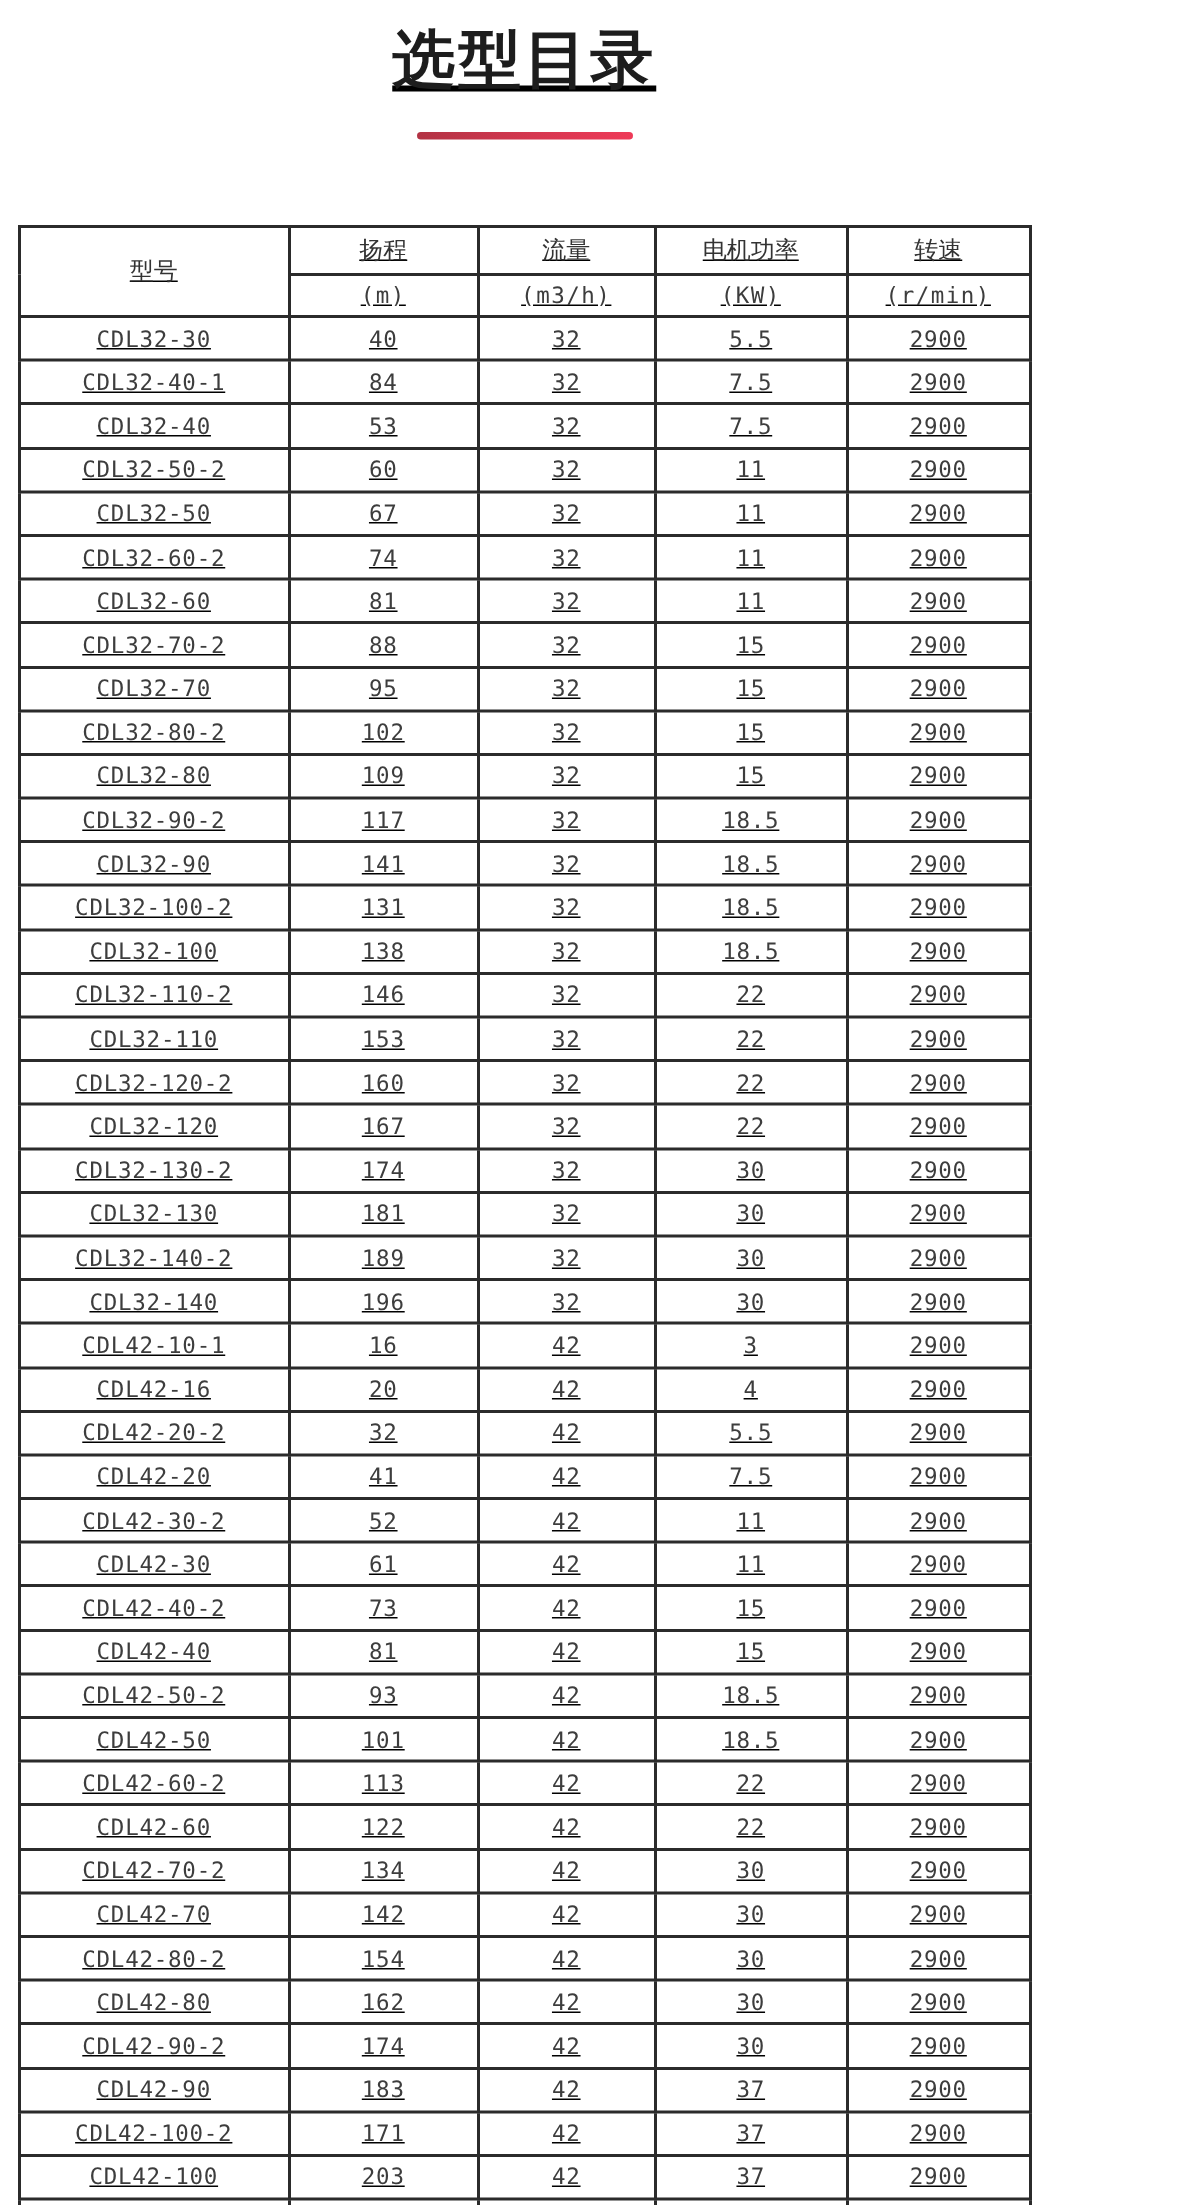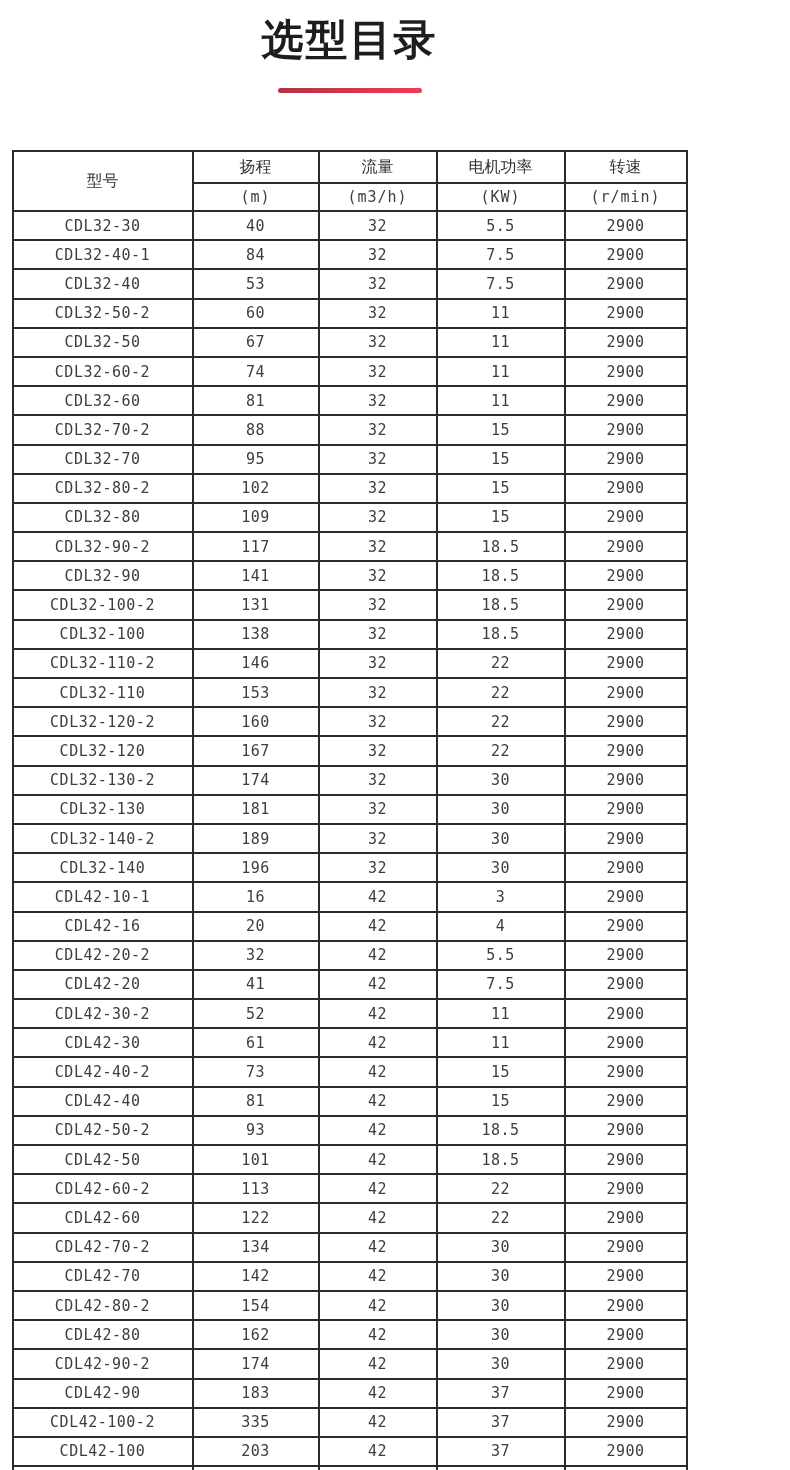"选型目录" .page { text-decoration: none -> underline }
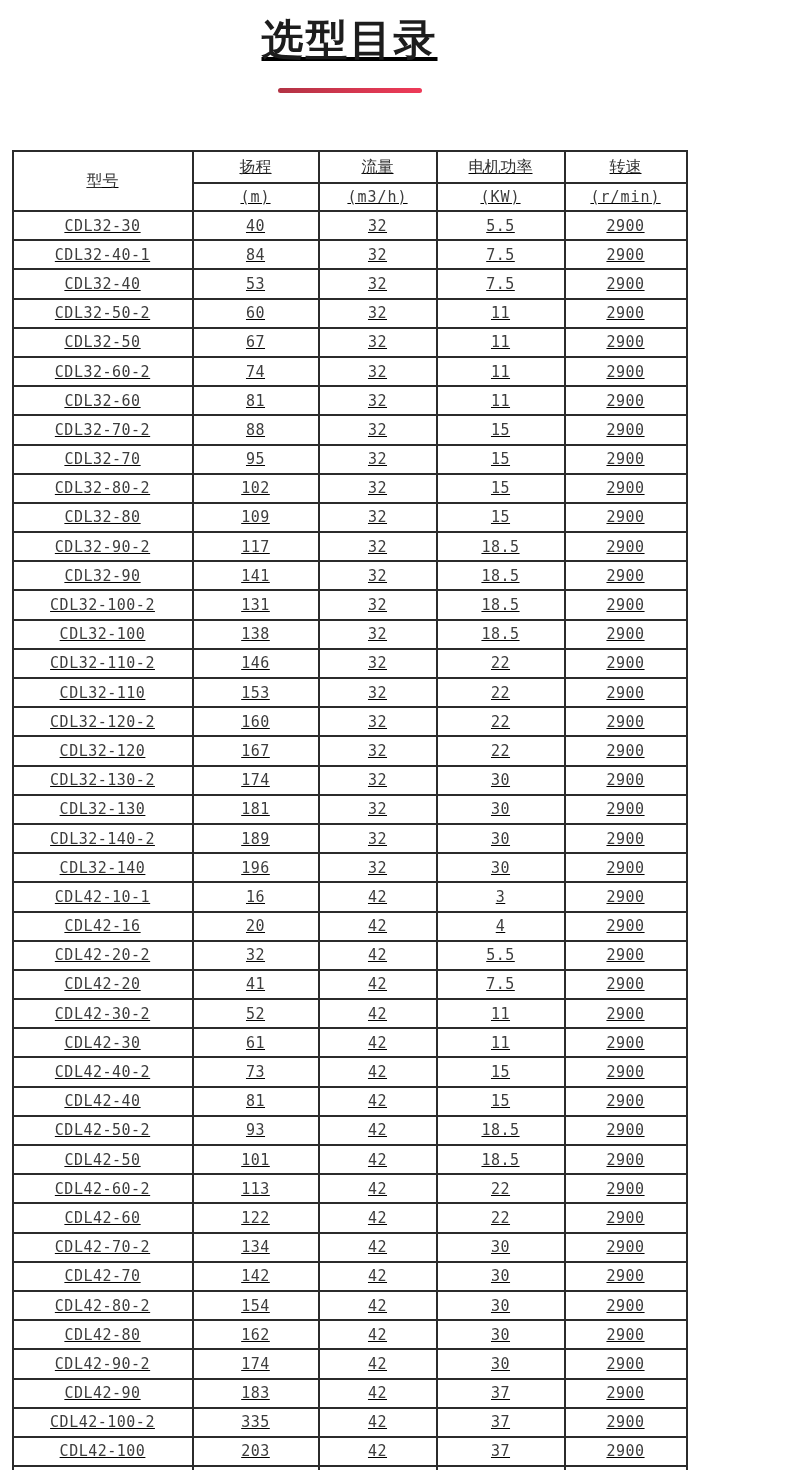"335" td { text: 335 -> 171 }
